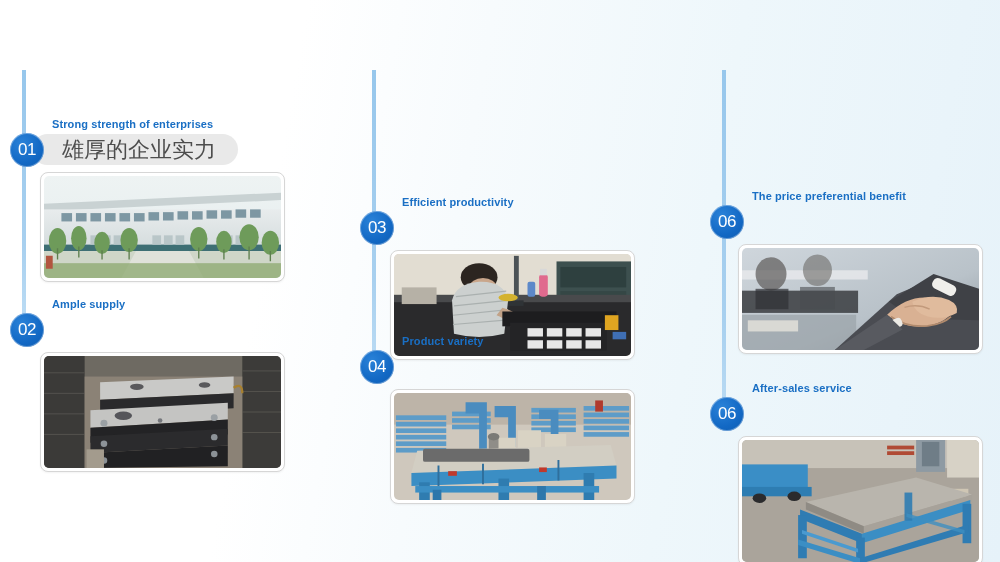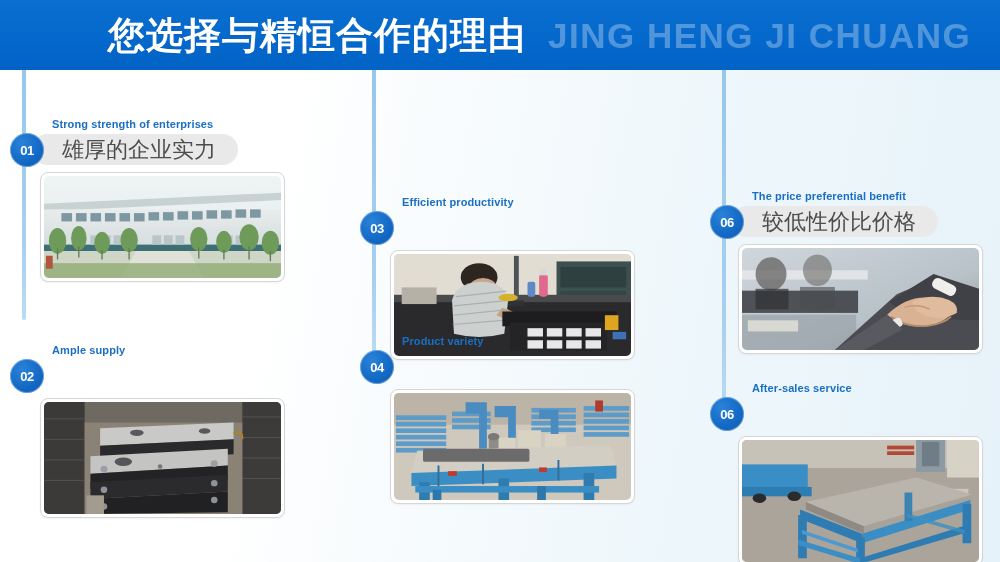"您选择与精恒合作的理由" div.header { html: <div> <div>您选择与精恒合作的理由</div> <div>JING HENG JI CHUANG</div> </div> -> none }
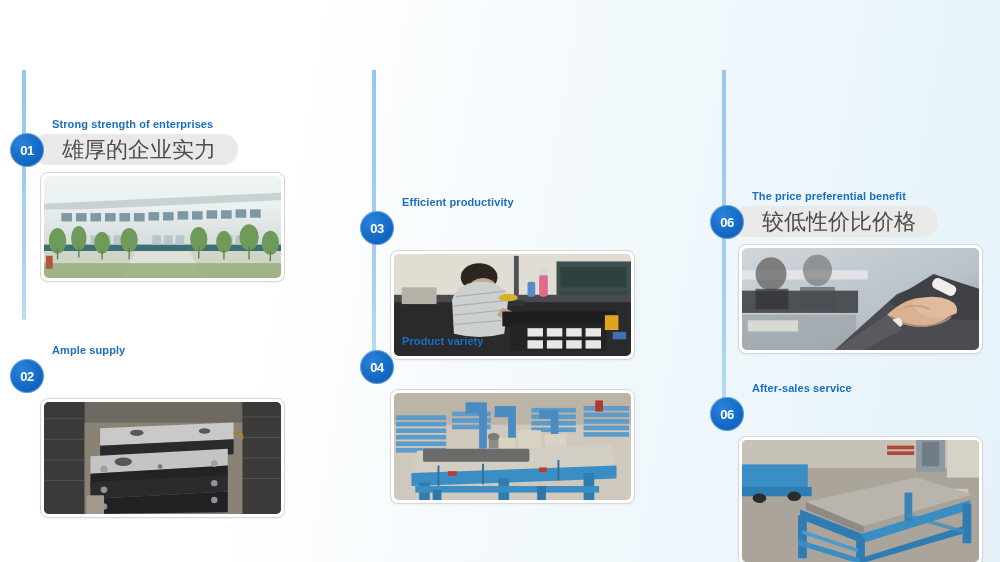"01" .badge { font-size: 13px -> 17px; font-weight: bold -> normal }
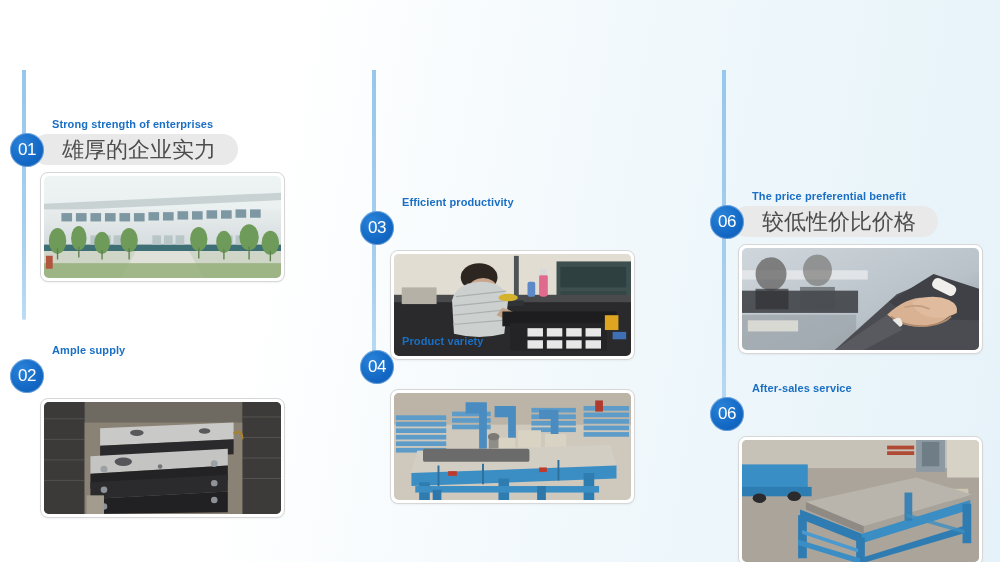"较低性价比价格" div.cn-pill { html: <div>较低性价比价格</div> -> none }
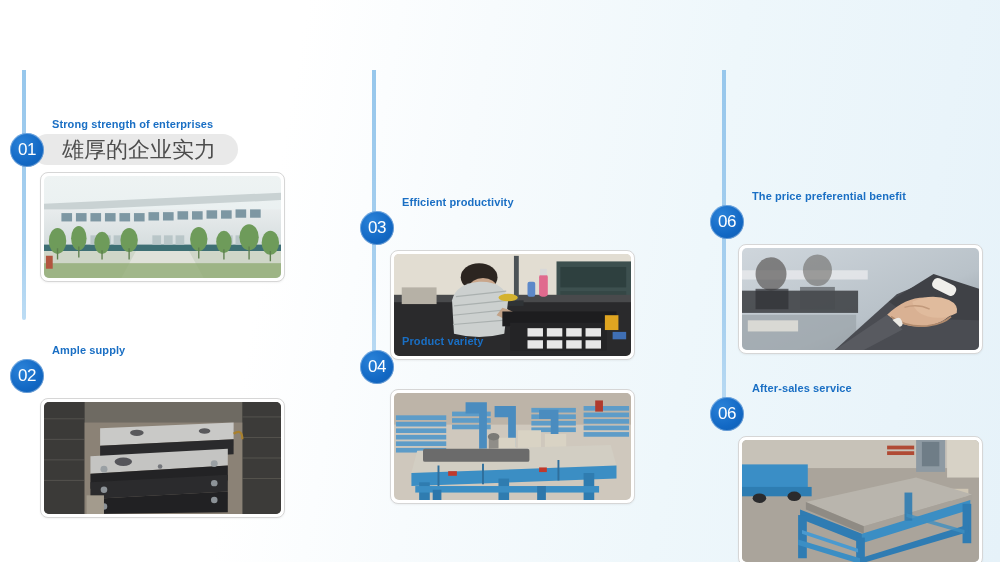"Ample supply" .i02 { margin-top: 46px -> none }
